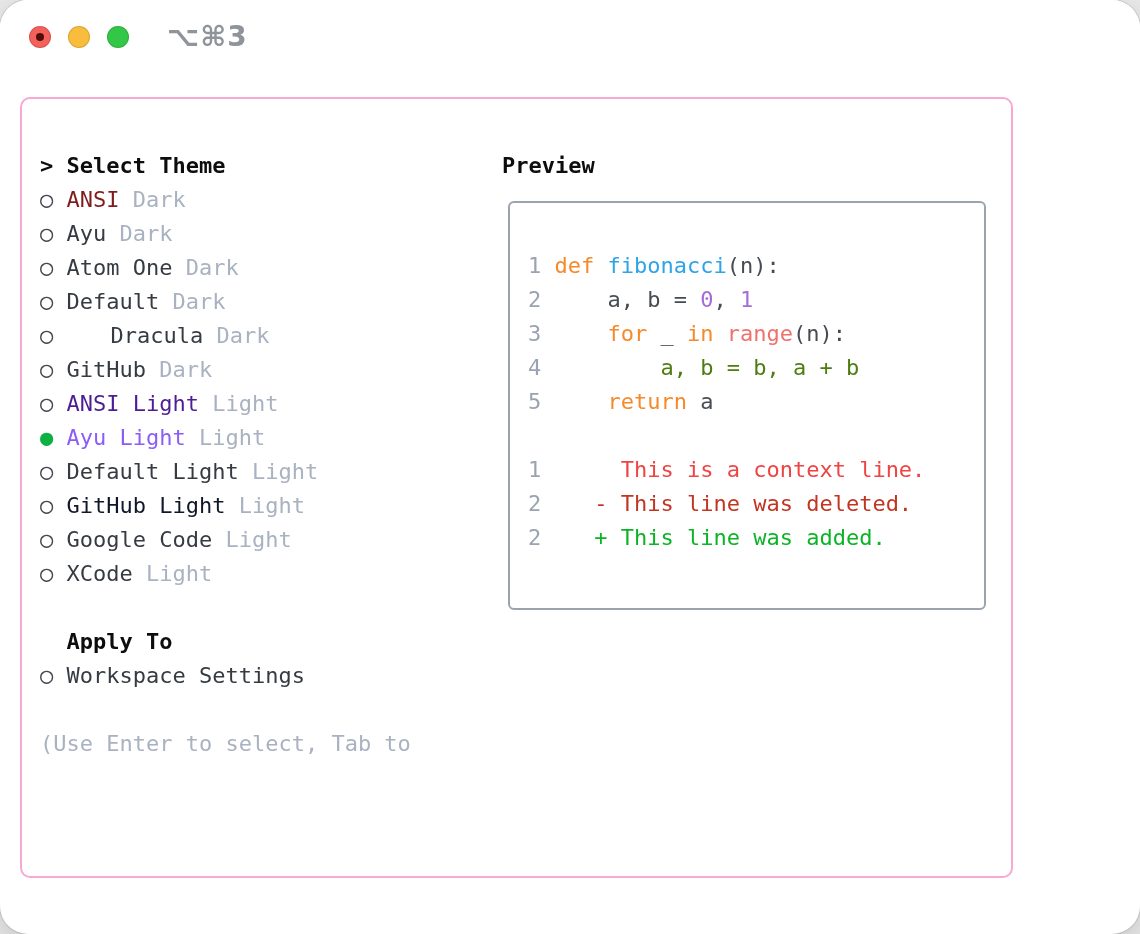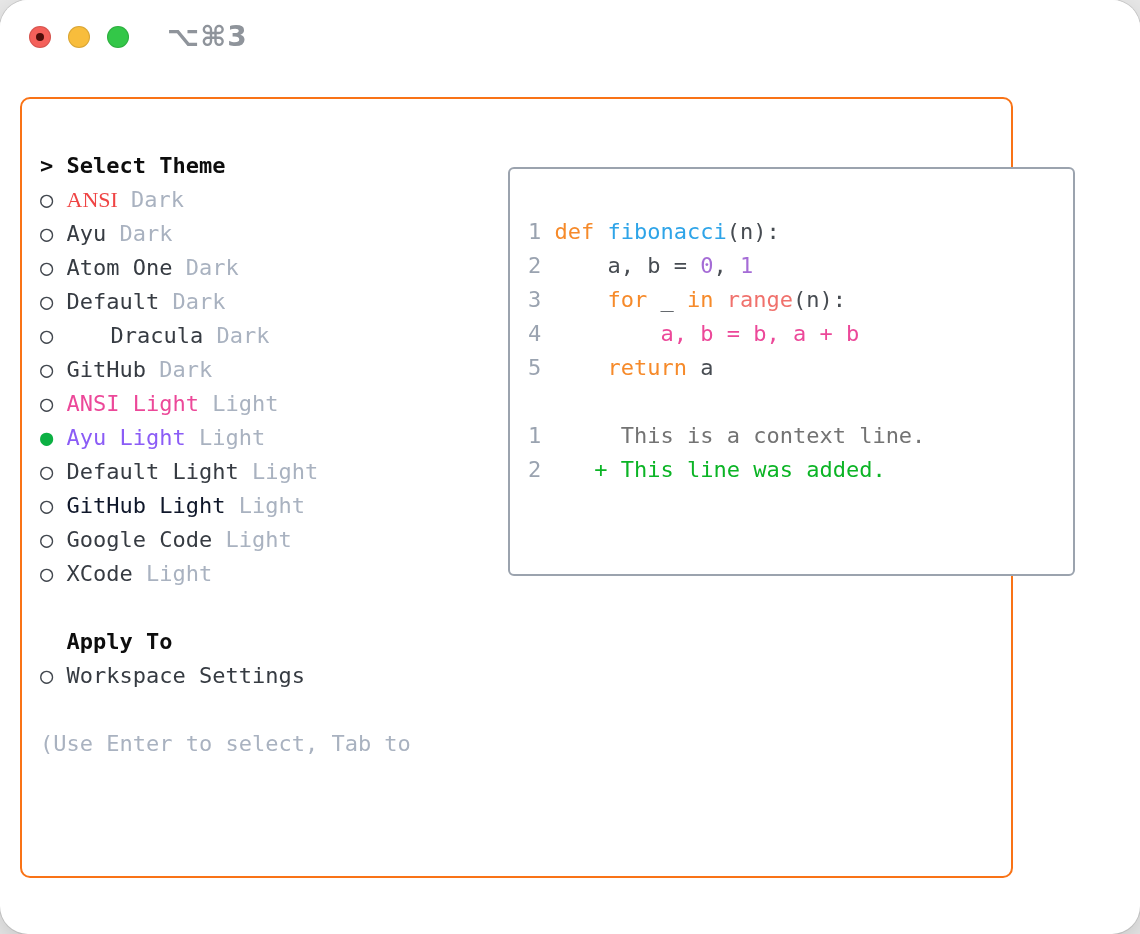"> Select Theme" .panel { border: 2px solid #f97316 -> 2px solid #f9a8d4 }
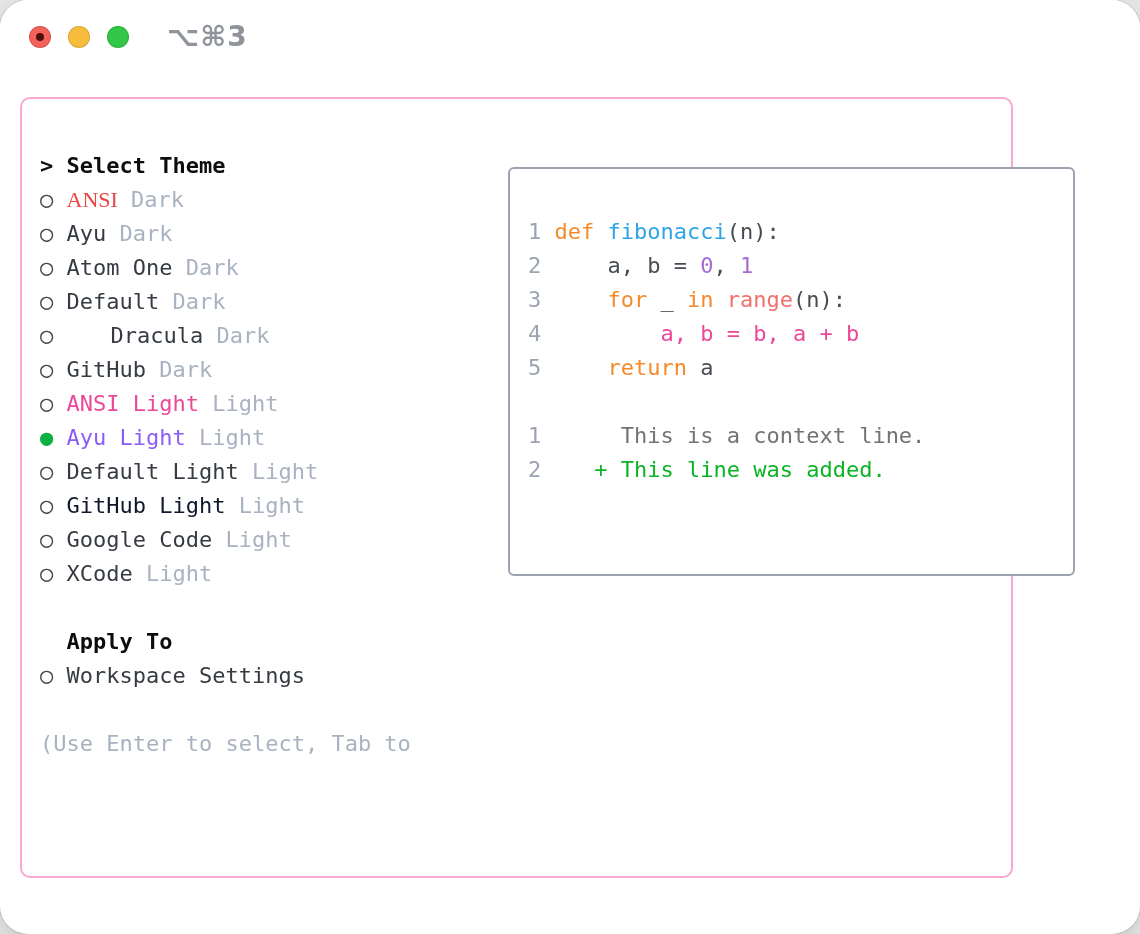"Preview" div.row { html: none -> <div>Preview</div> }
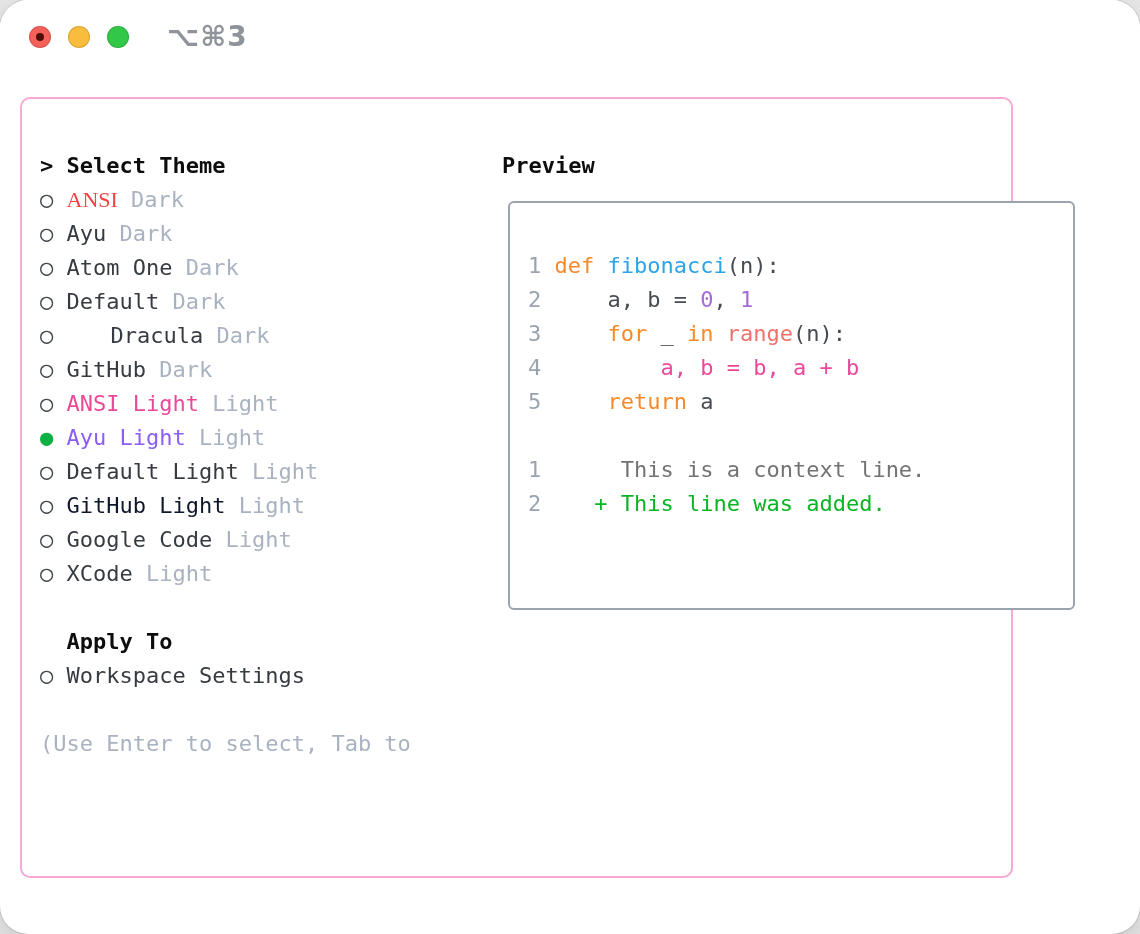"ANSI" span { color: #ef4444 -> #7f1d1d; font-family: Liberation Serif, serif -> none }
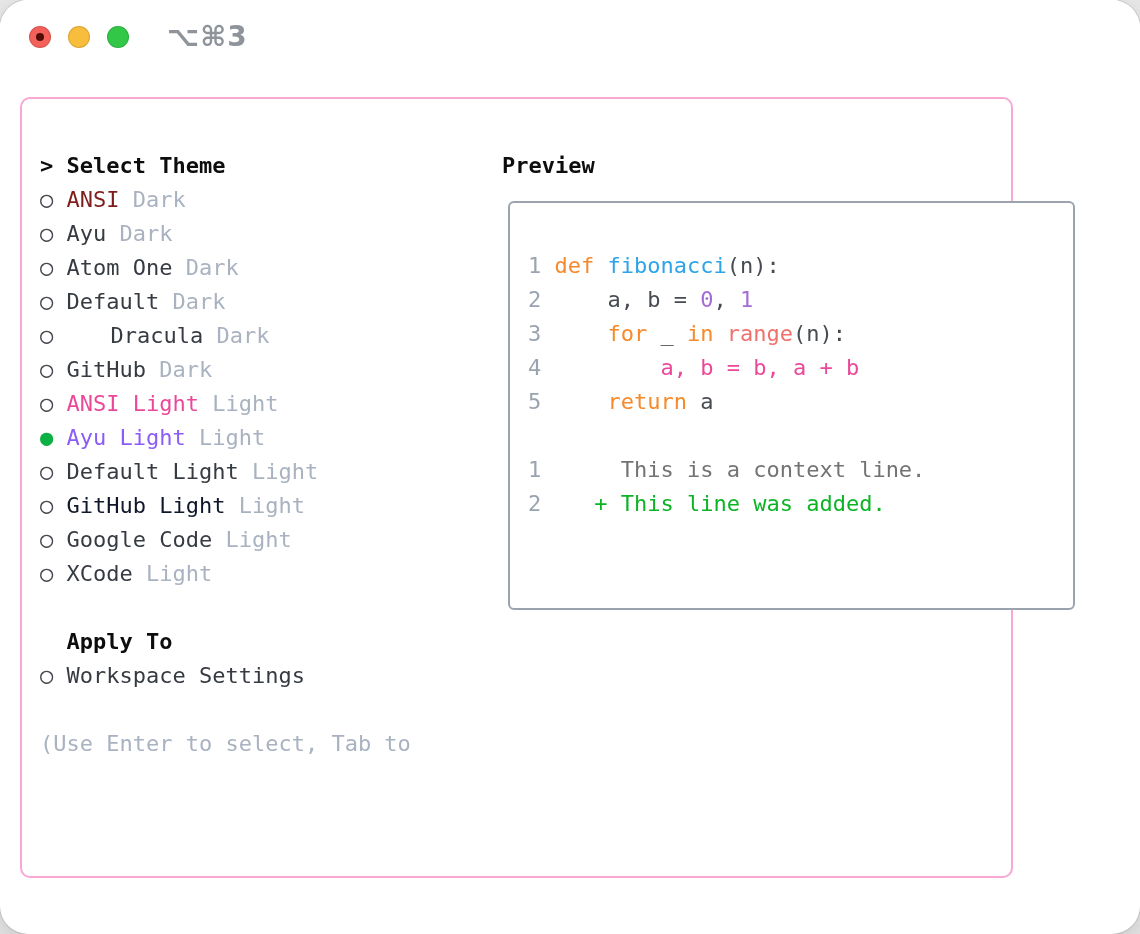"1 def fibonacci(n):" .preview-box { width: 567px -> 478px }
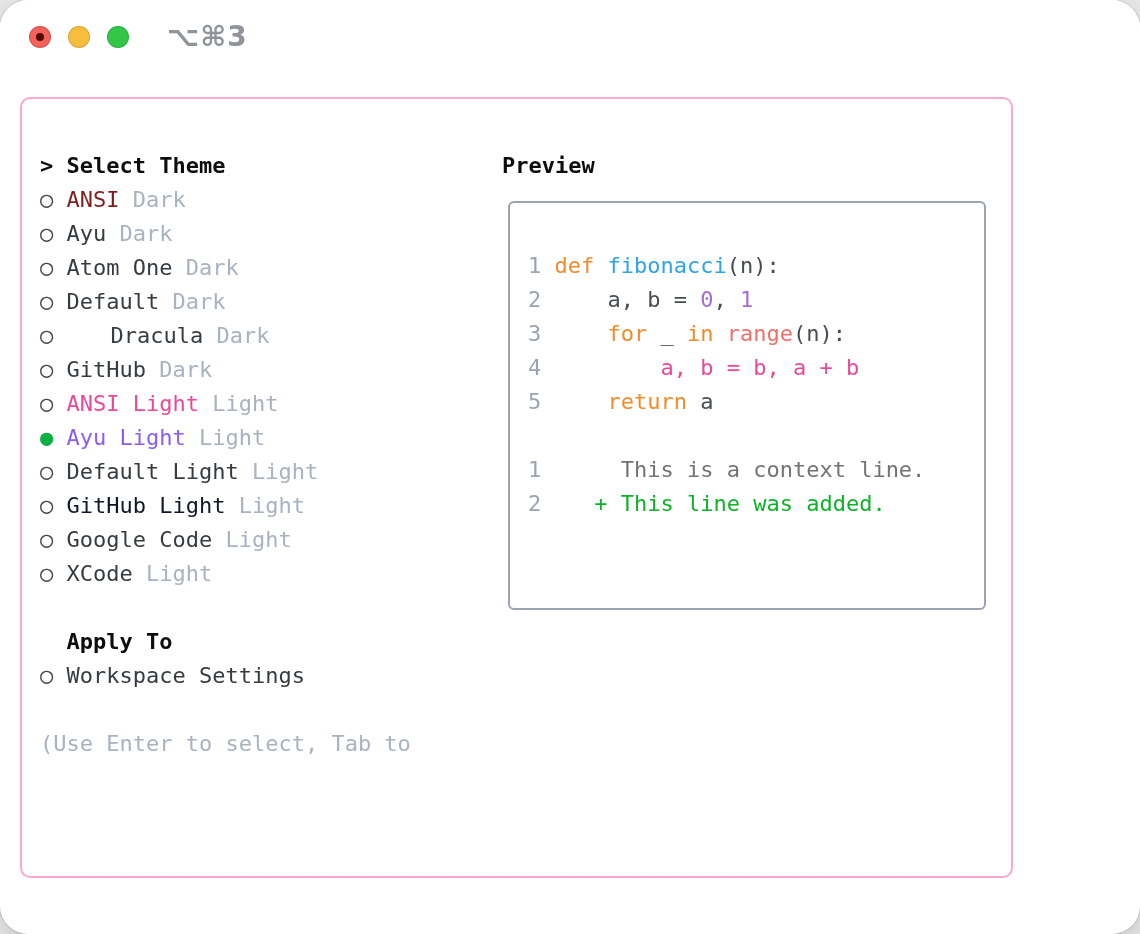"a, b = b, a" span { color: #ec4899 -> #4d7c0f }
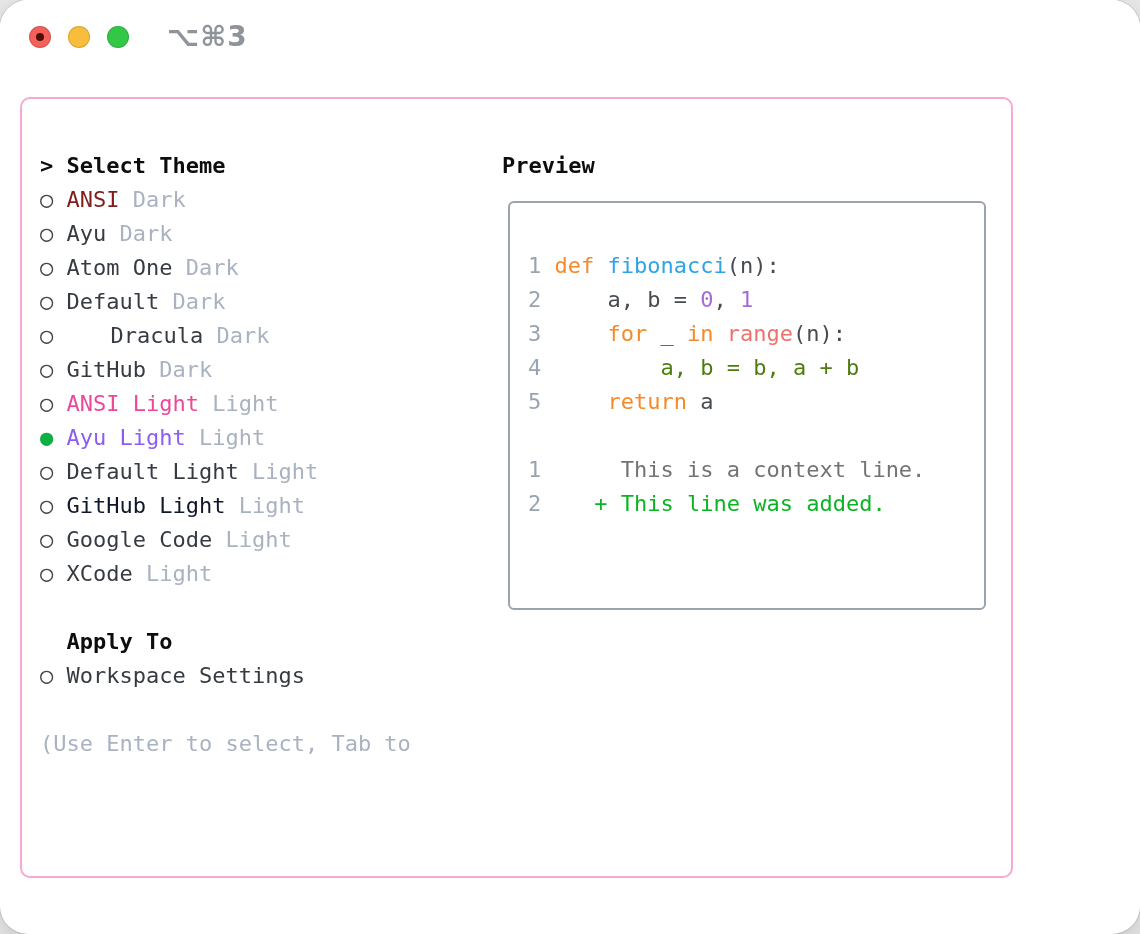"ANSI Light" span { color: #ec4899 -> #4c1d95 }
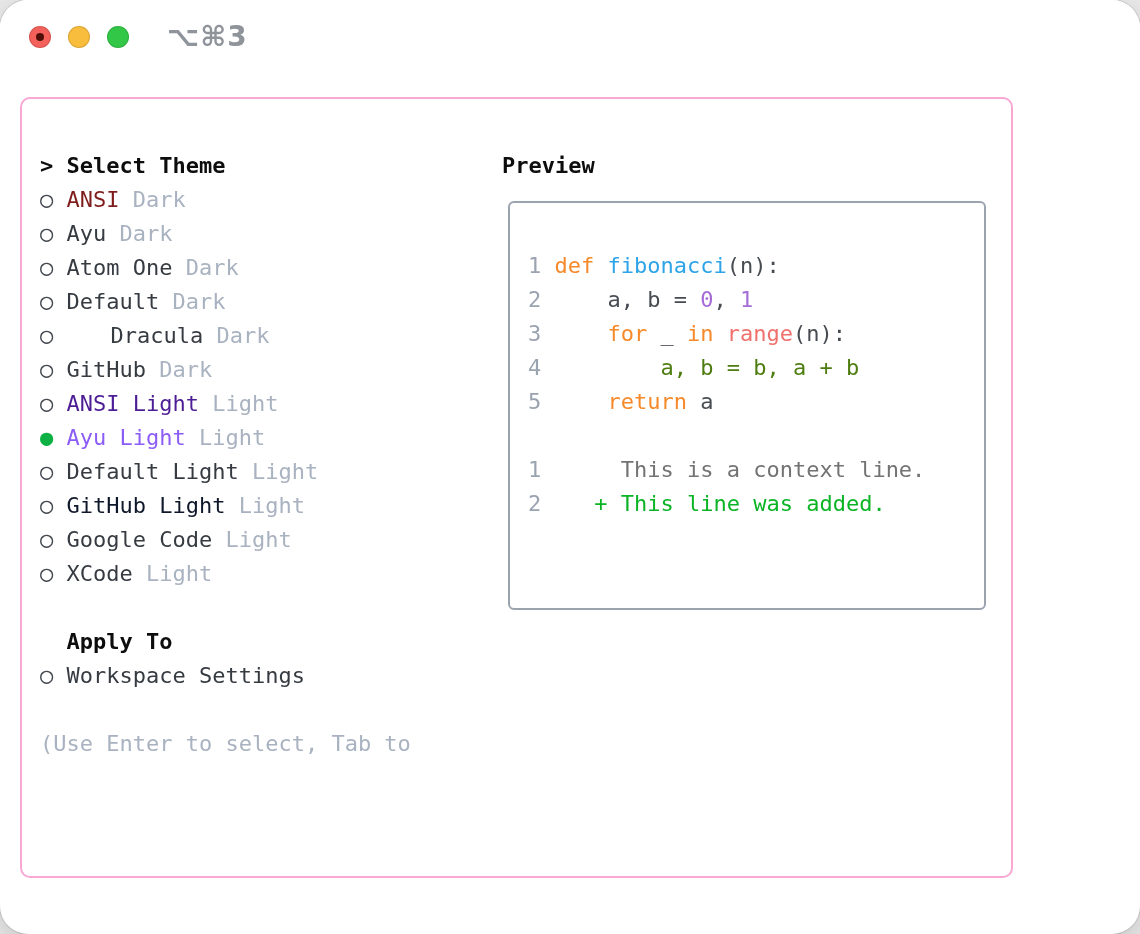"This is a context line." span { color: #737373 -> #ef4444 }
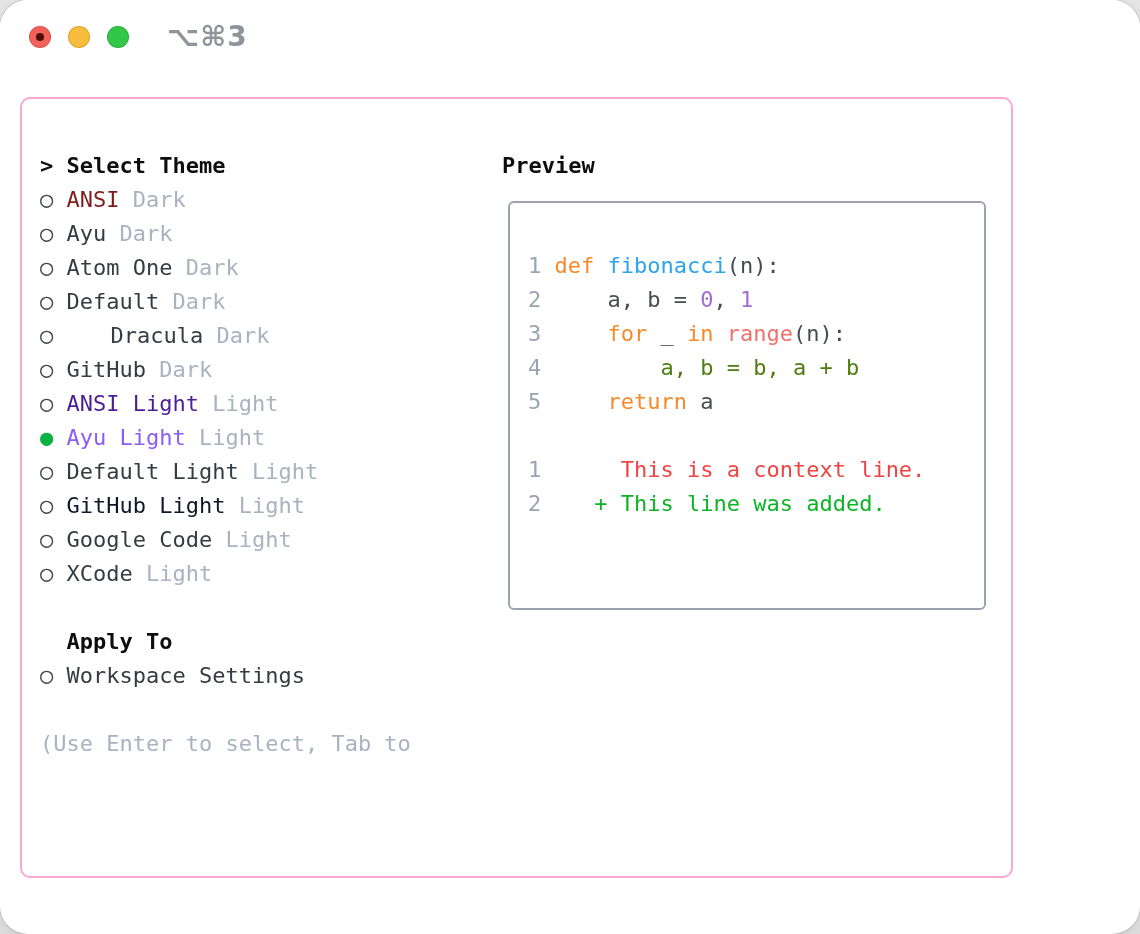"2 - This line was" div.code-row { html: none -> <div><span>2 </span><span> - This line was deleted.</span></div> }
